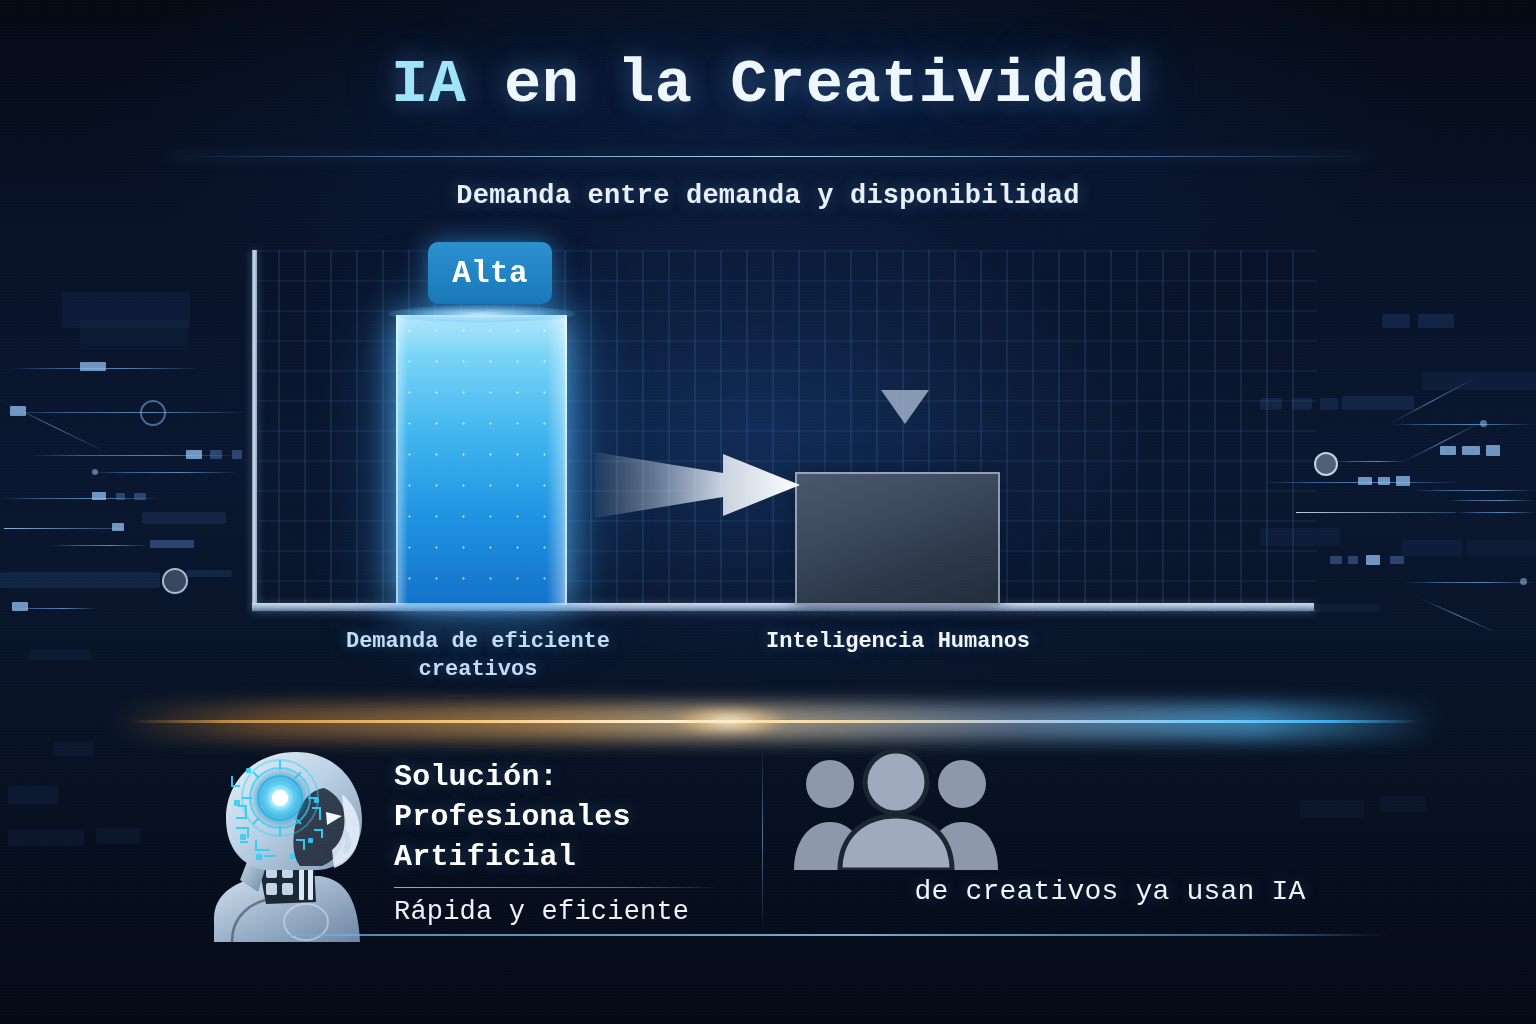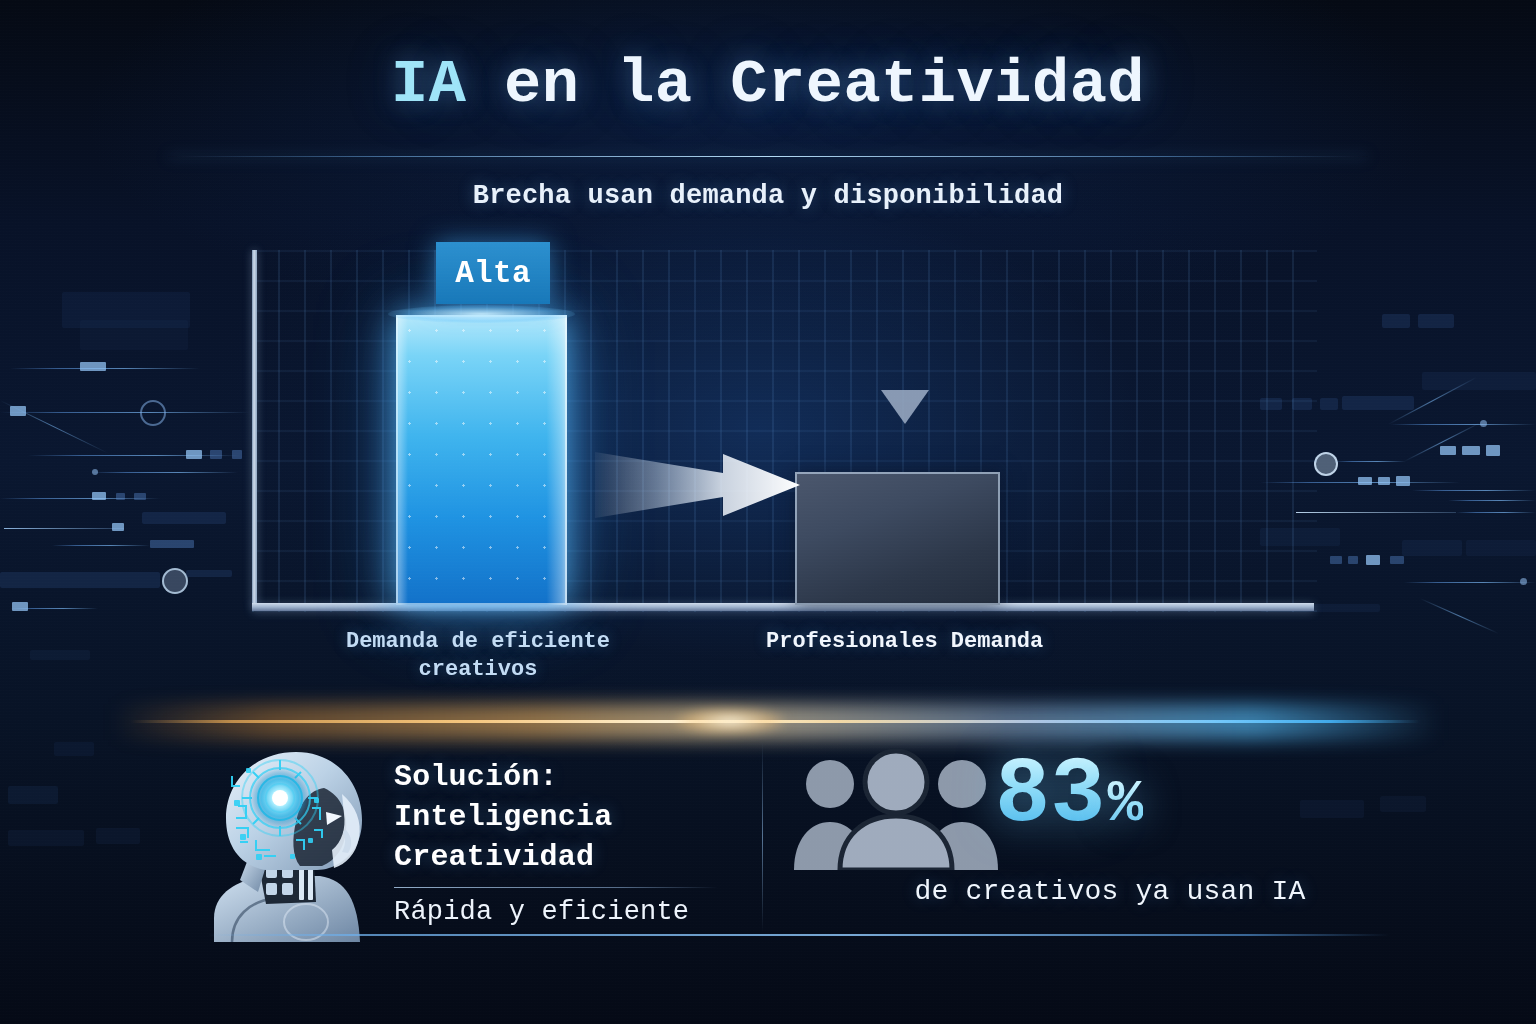"Brecha usan demanda y disponibilidad" div { text: Brecha usan -> Demanda entre }
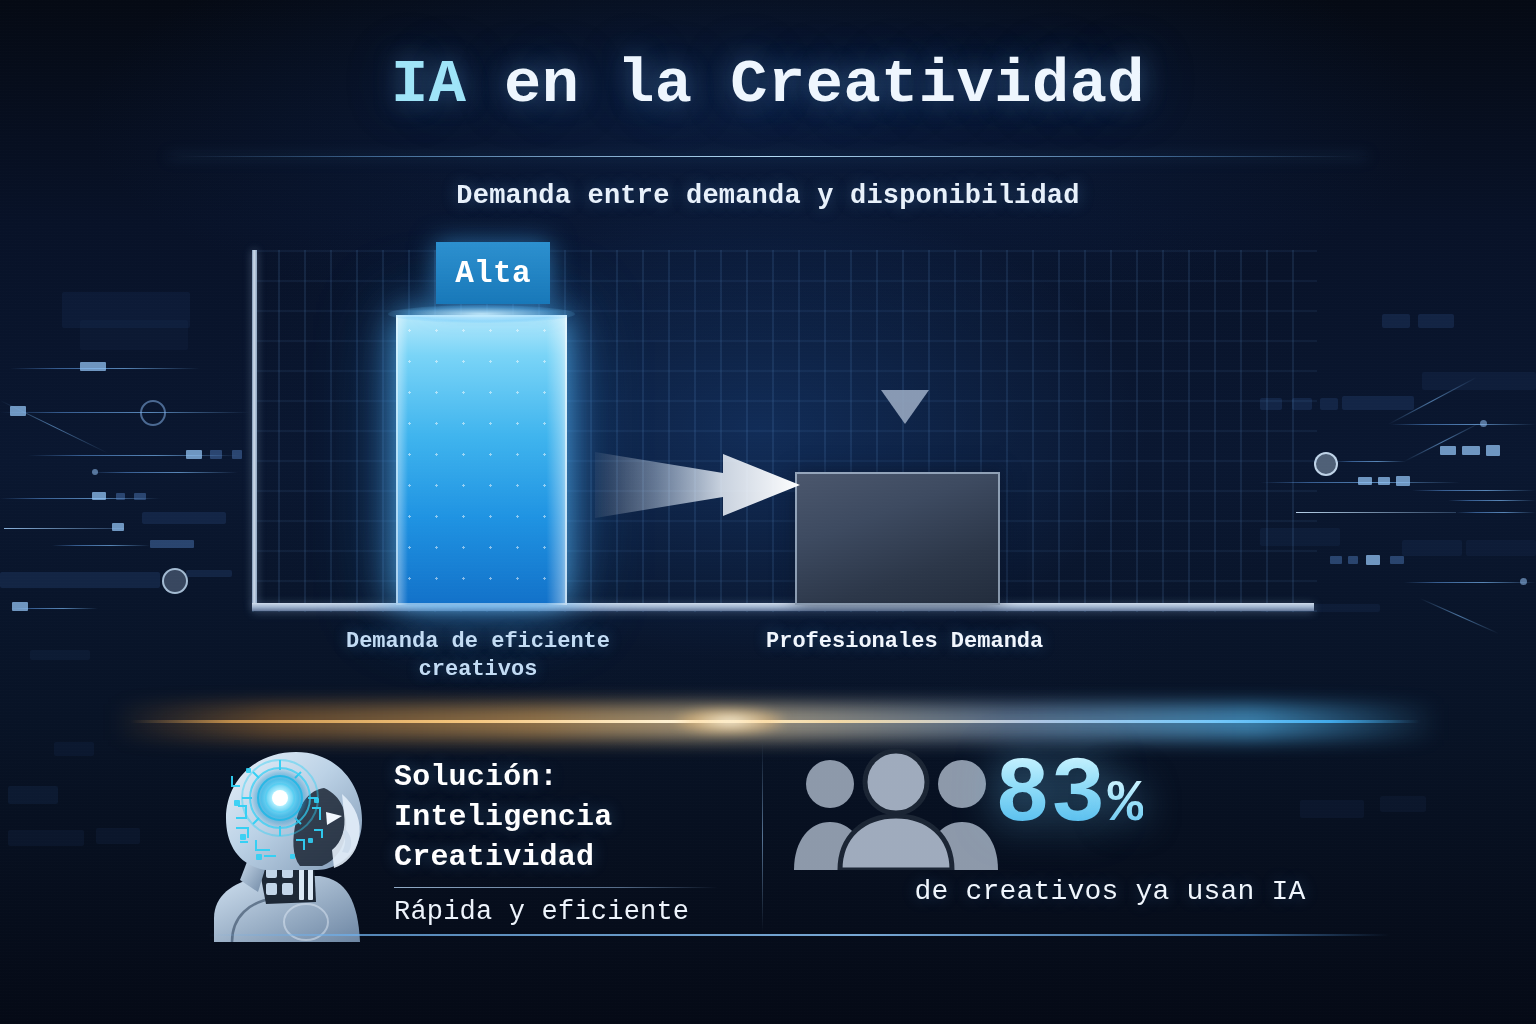"Alta" #badgeAlta { border-radius: none -> 10px; left: 184px -> 176px; width: 114px -> 124px }
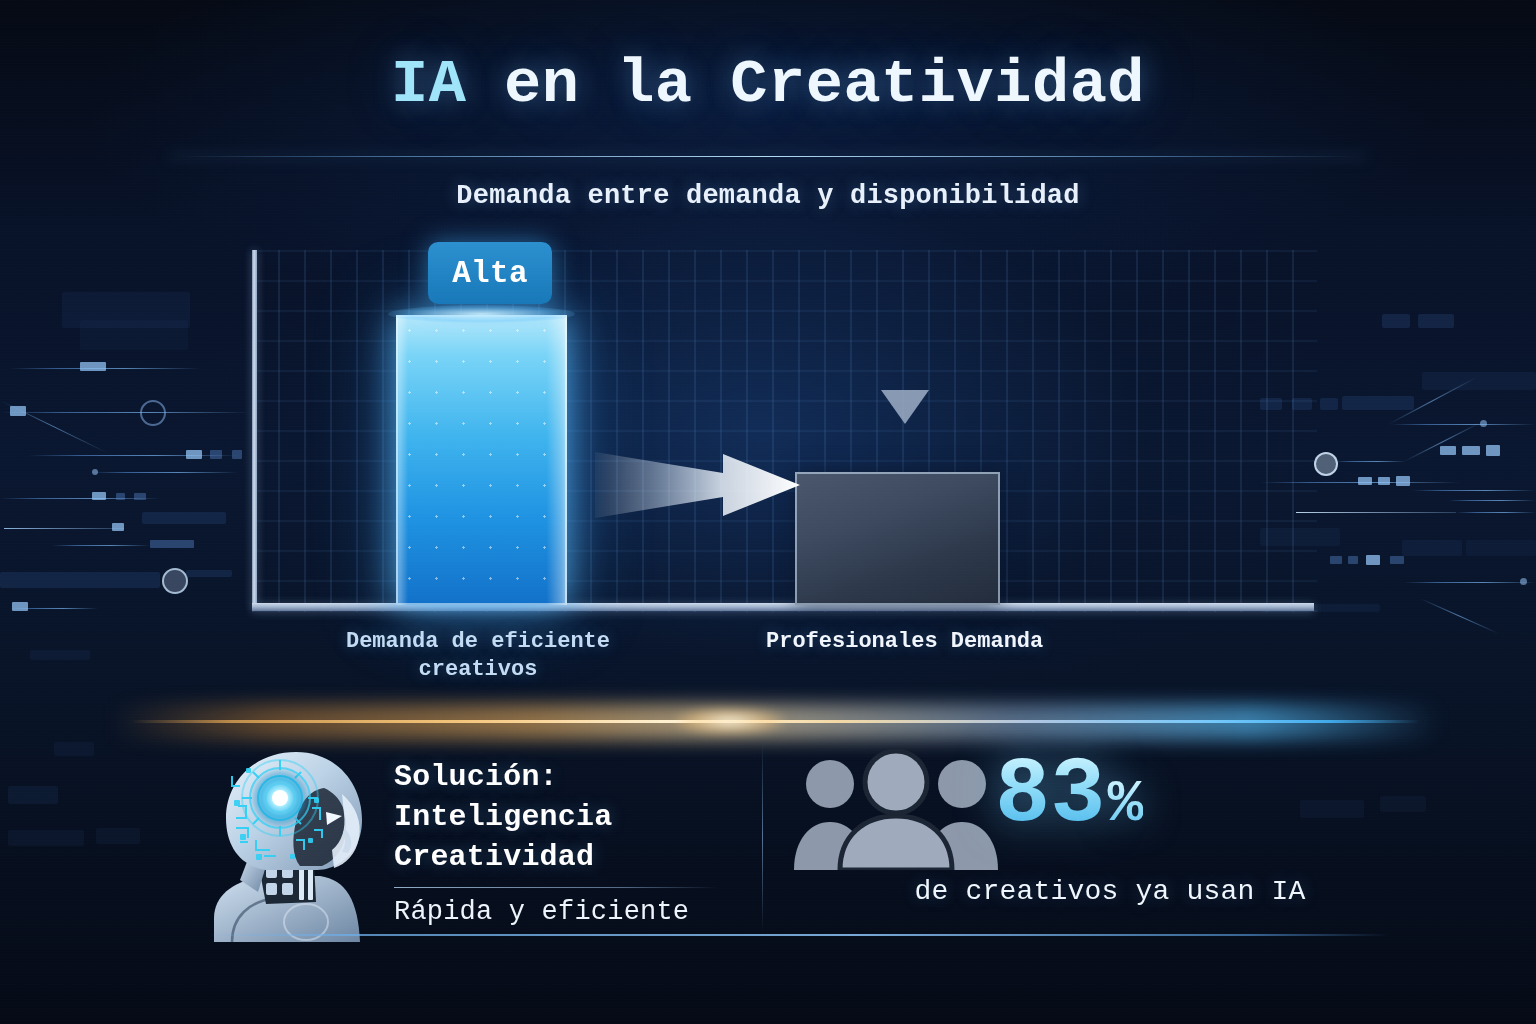"Profesionales Demanda" div.xlab { text: Profesionales Demanda -> Inteligencia Humanos }
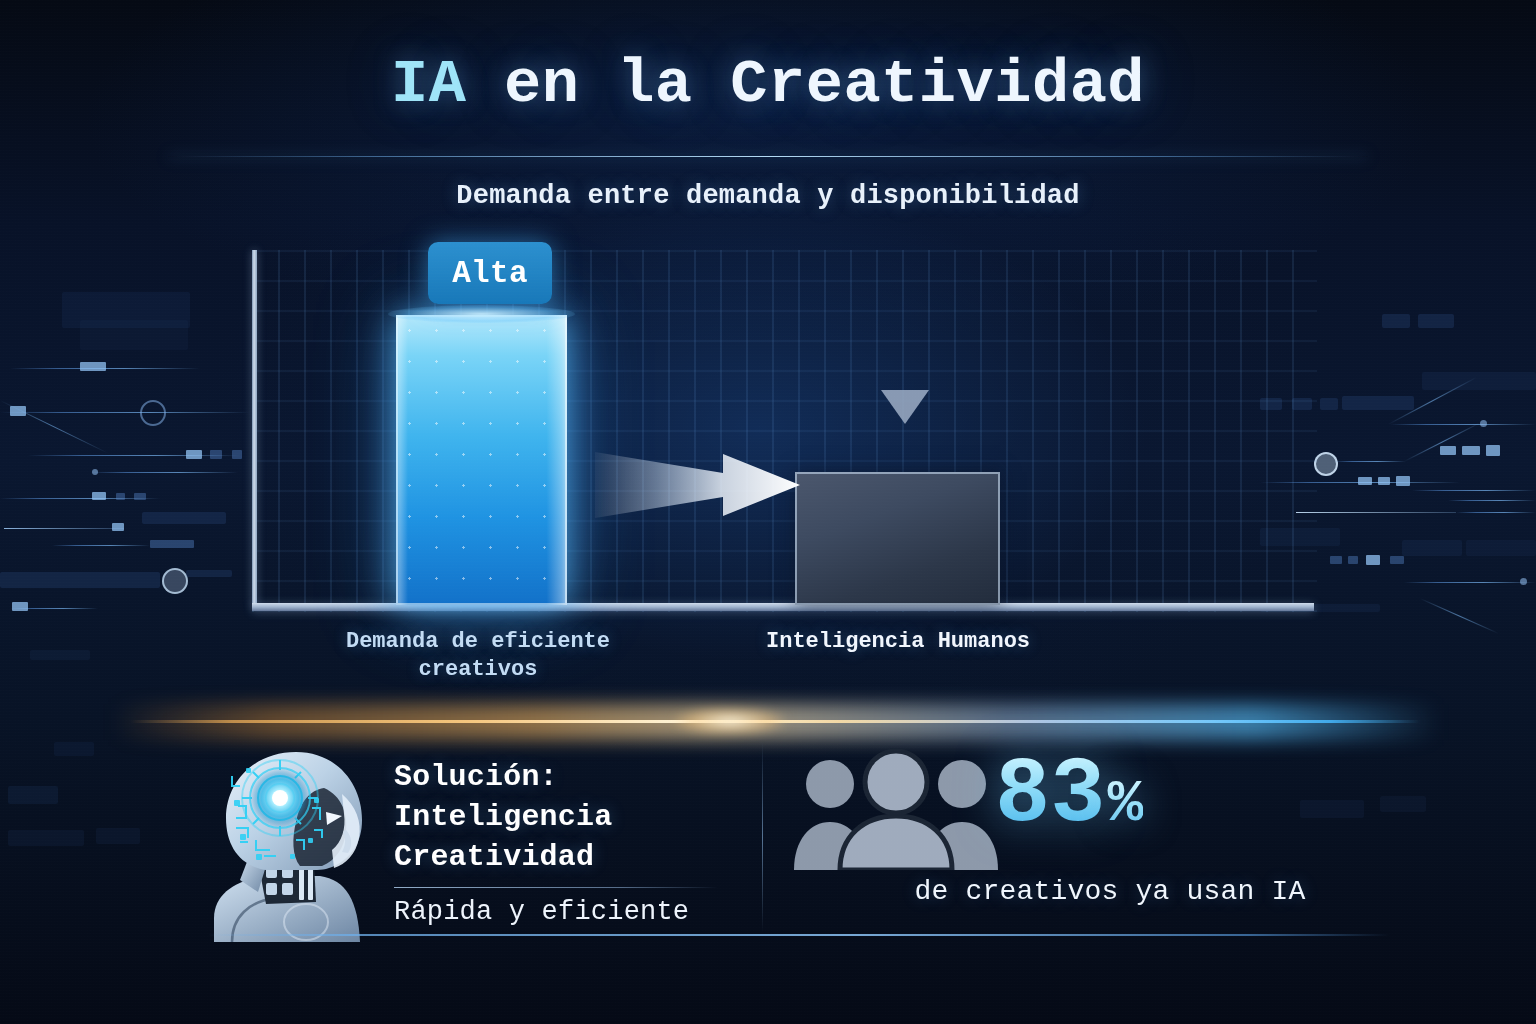"Inteligencia Creatividad" div.solLine { text: Inteligencia Creatividad -> Profesionales Artificial }
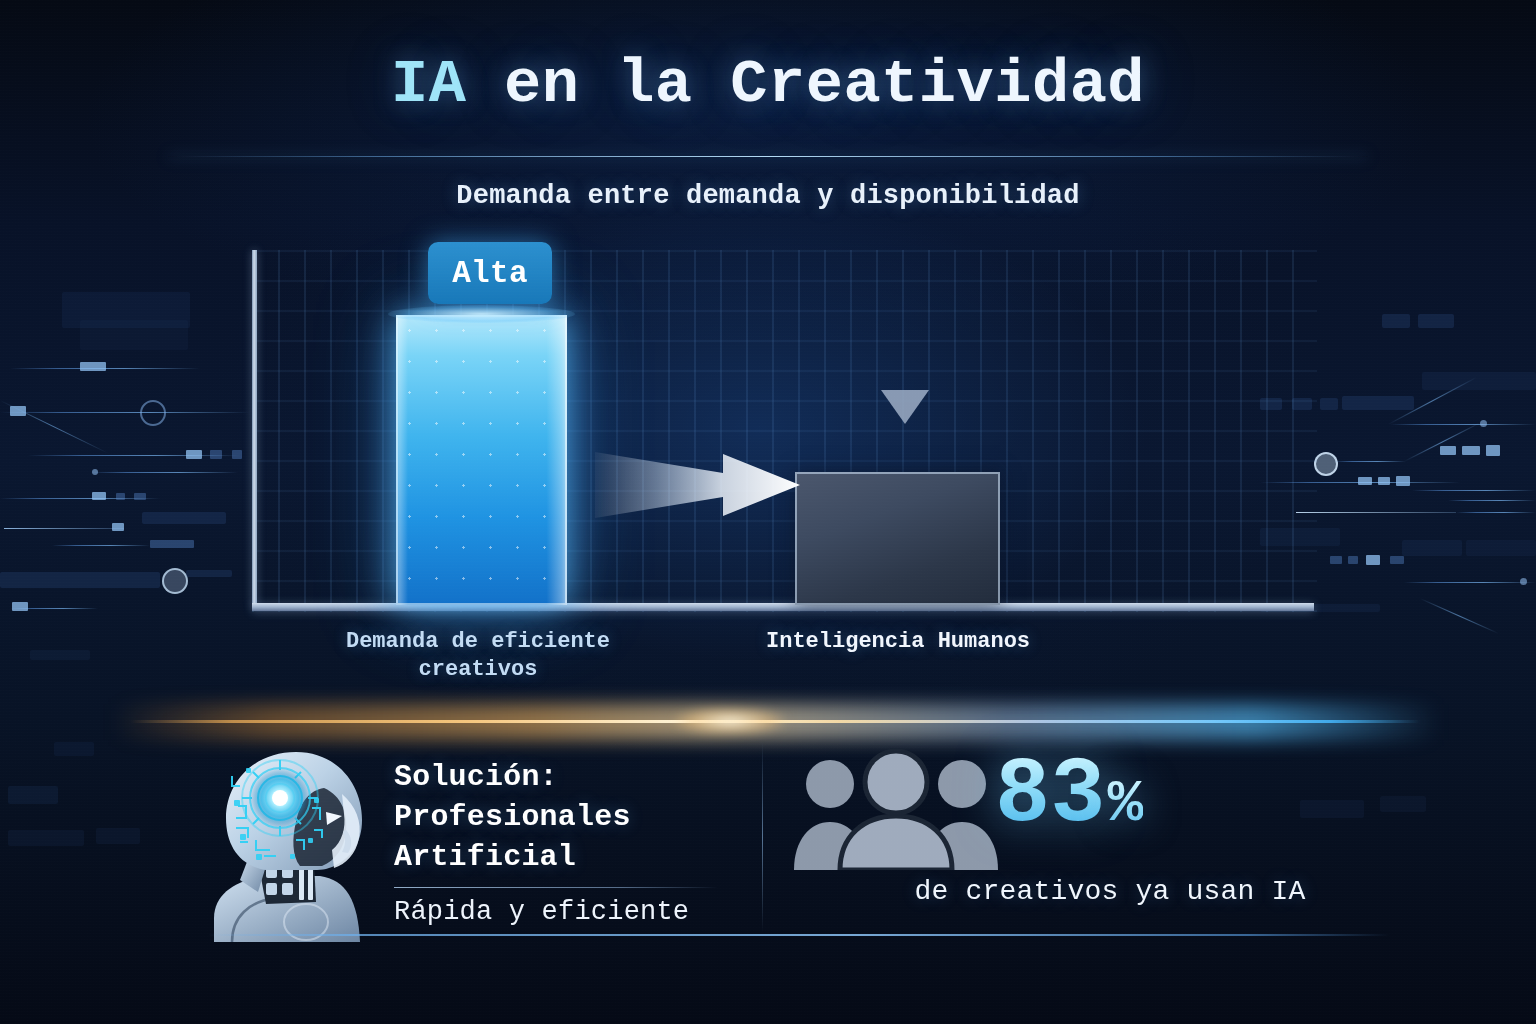"83" div { html: <div> <span>83</span> <span>%</span> </div> -> none }
